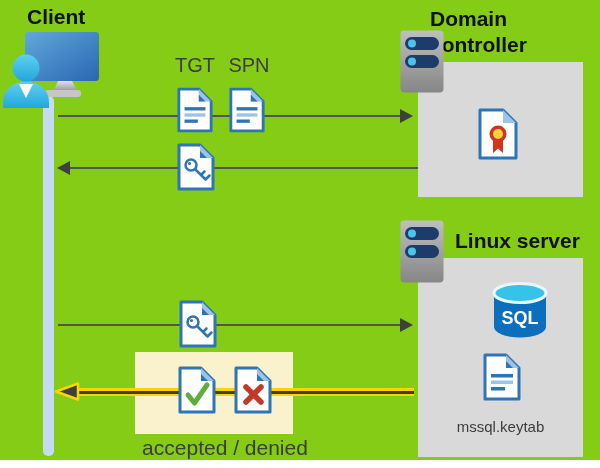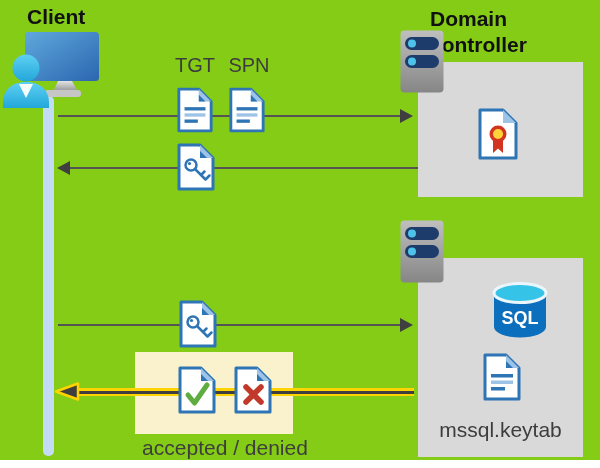"Linux server" div.abs { html: none -> <div>Linux server</div> }
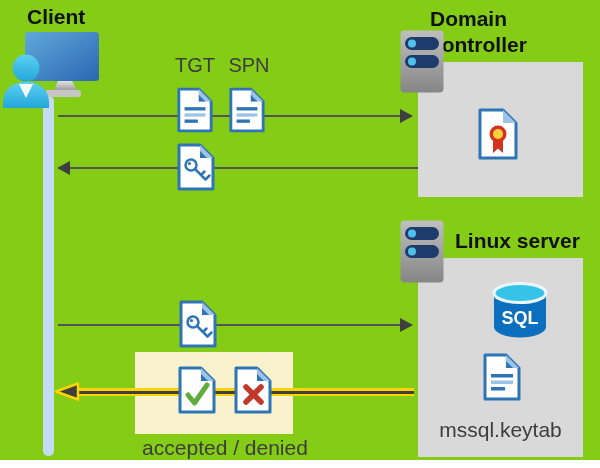"mssql.keytab" div.abs { font-size: 21px -> 15px }
